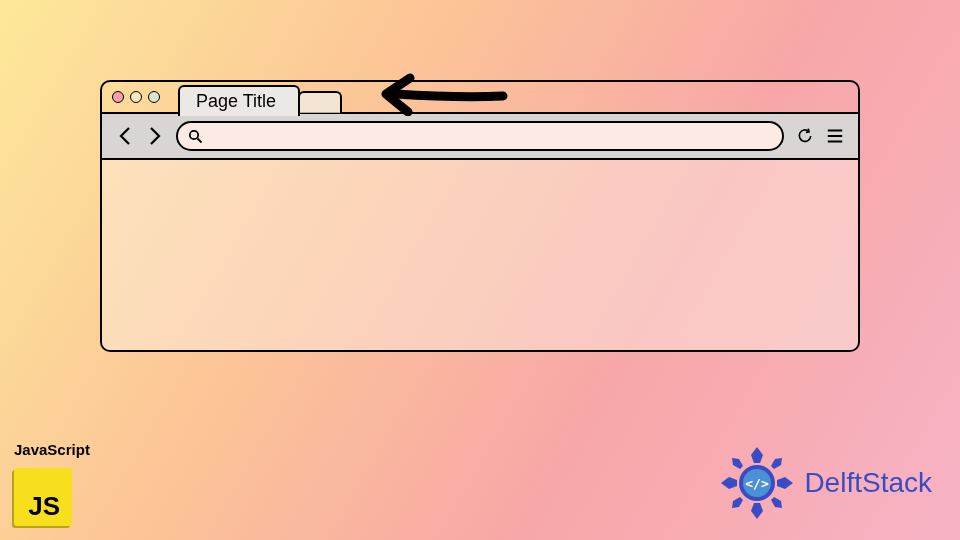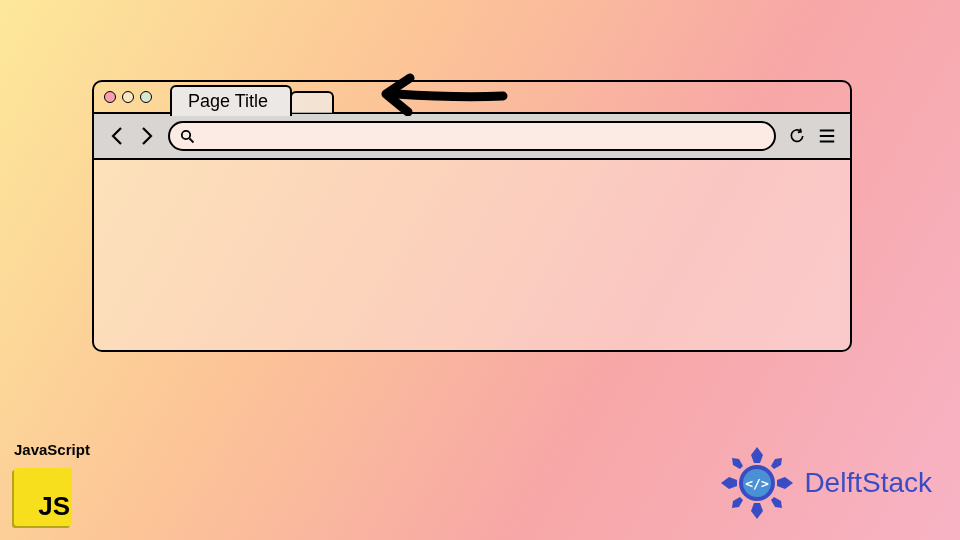"Page Title" .browser-window { left: 92px -> 100px }
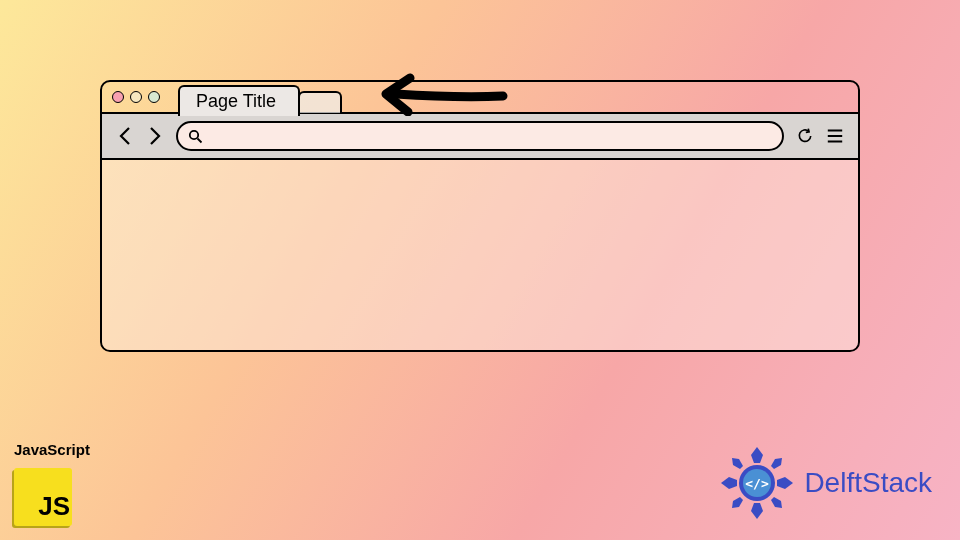"JS" .js-badge .js-text { right: 2px -> 12px }
